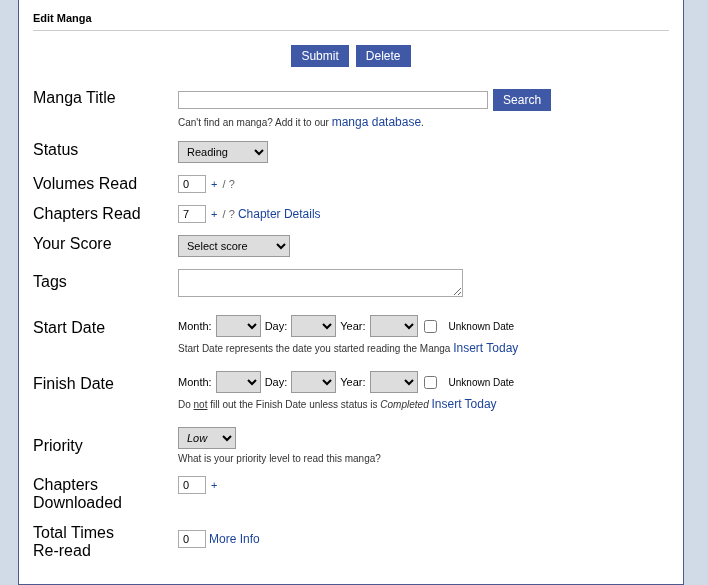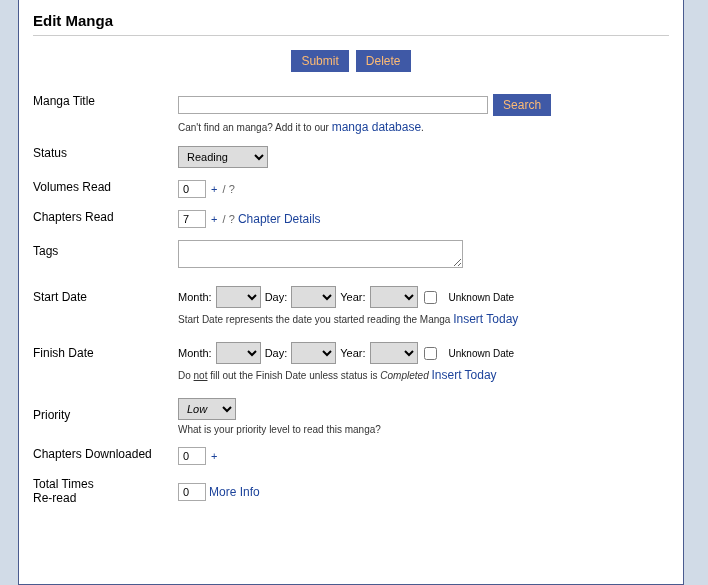"Edit Manga" .page-title { font-size: 15px -> 11px }
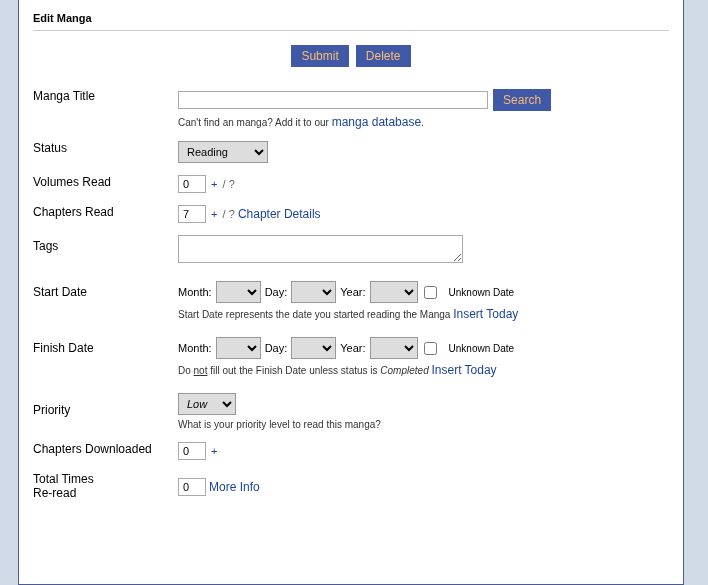"Submit" .btn { color: #fdba74 -> #ffffff }
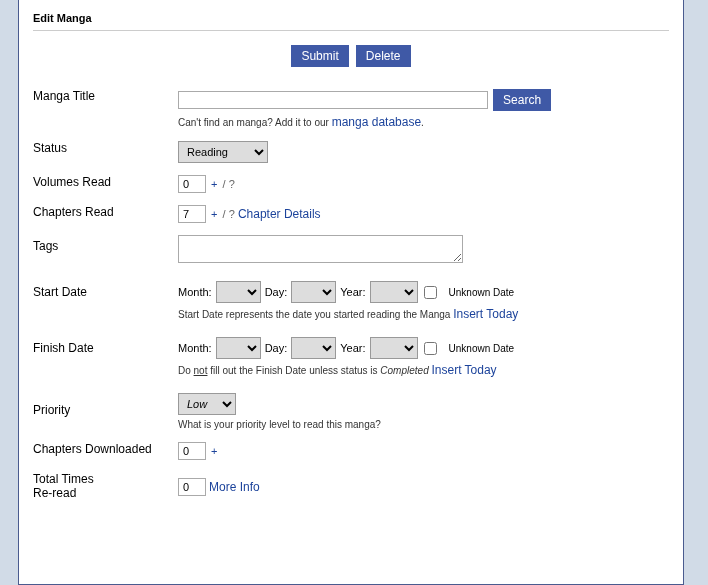"Manga Title" table.form td.label { font-size: 12px -> 16px }
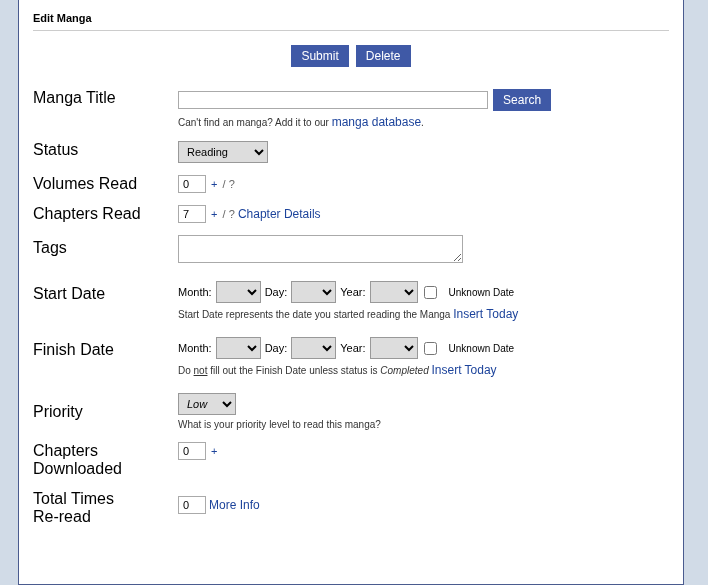"Your Score" tr { html: none -> <tr> <td>Your Score</td> <td> <select> <option>Select score</option> </select> </td> </tr> }
